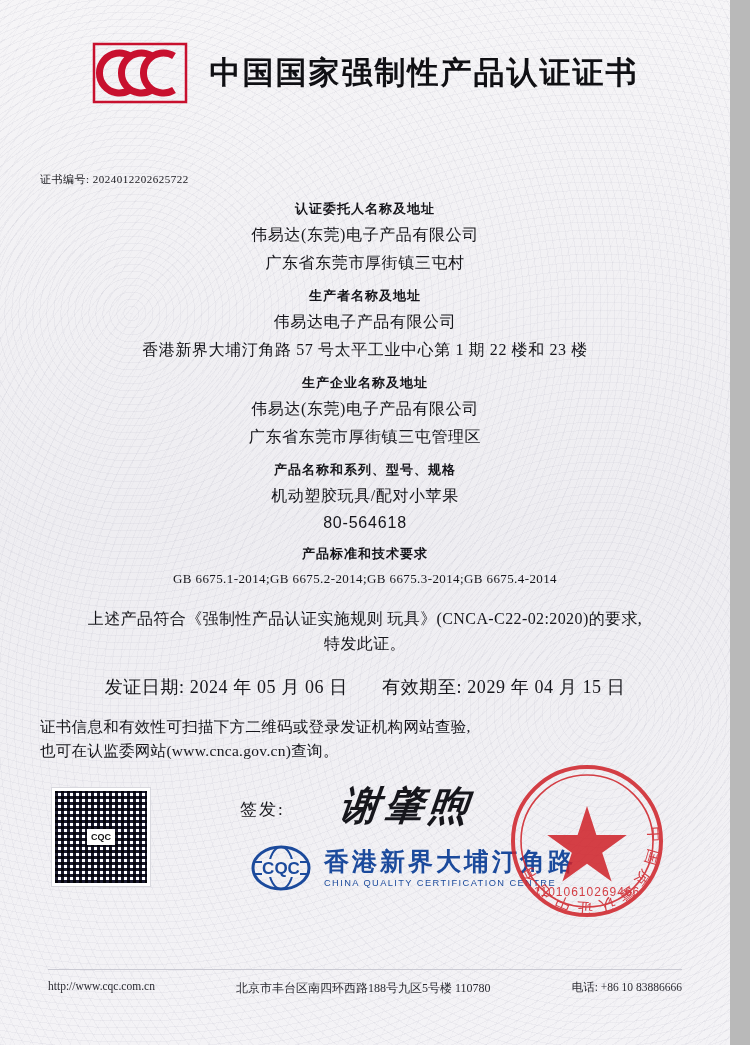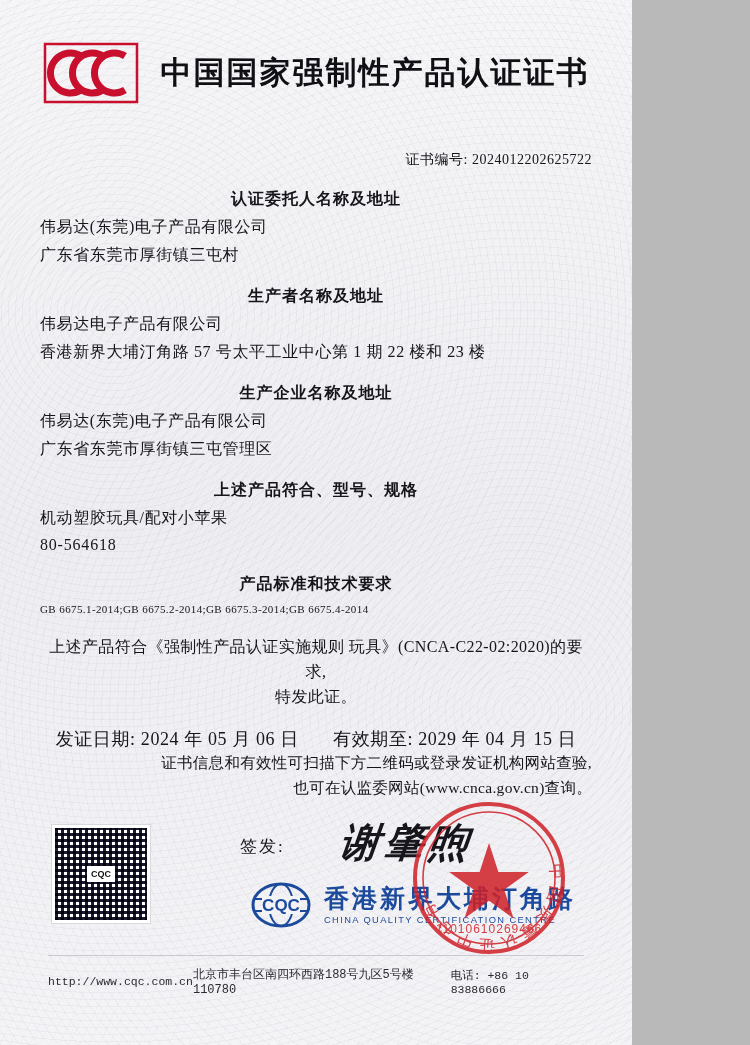"中国国家强制性产品认证证书" #page { width: 632px -> 730px }
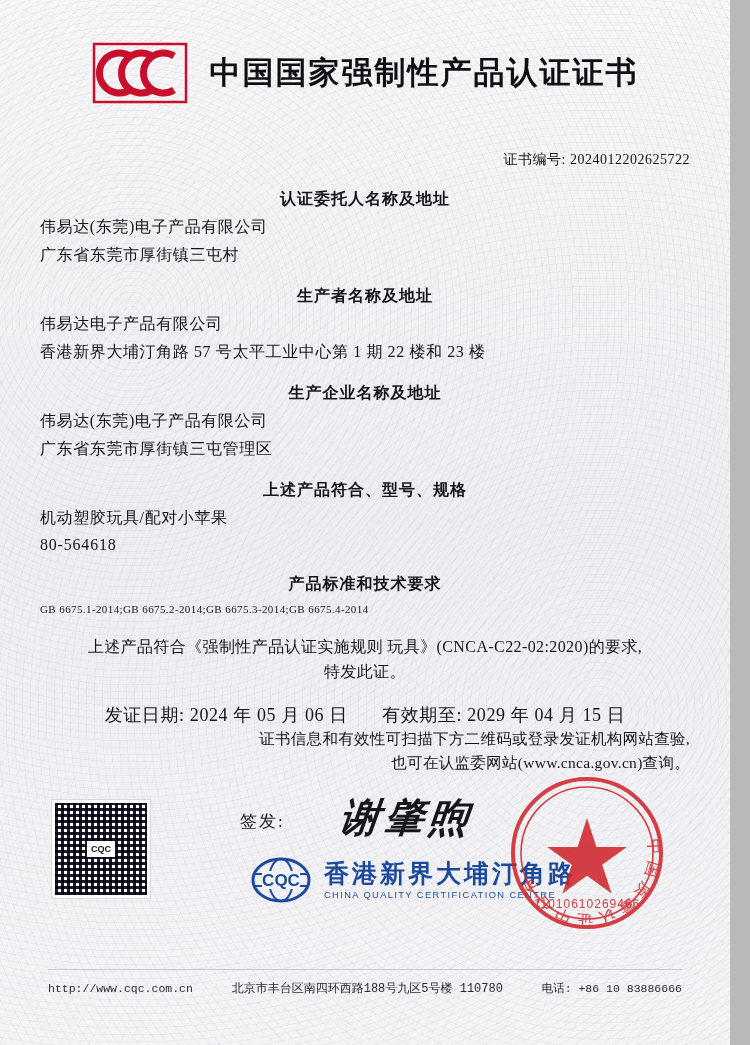"证书编号: 2024012202625722" .cert-no { font-size: 14px -> 11px; margin-top: 47px -> 68px; text-align: right -> left }
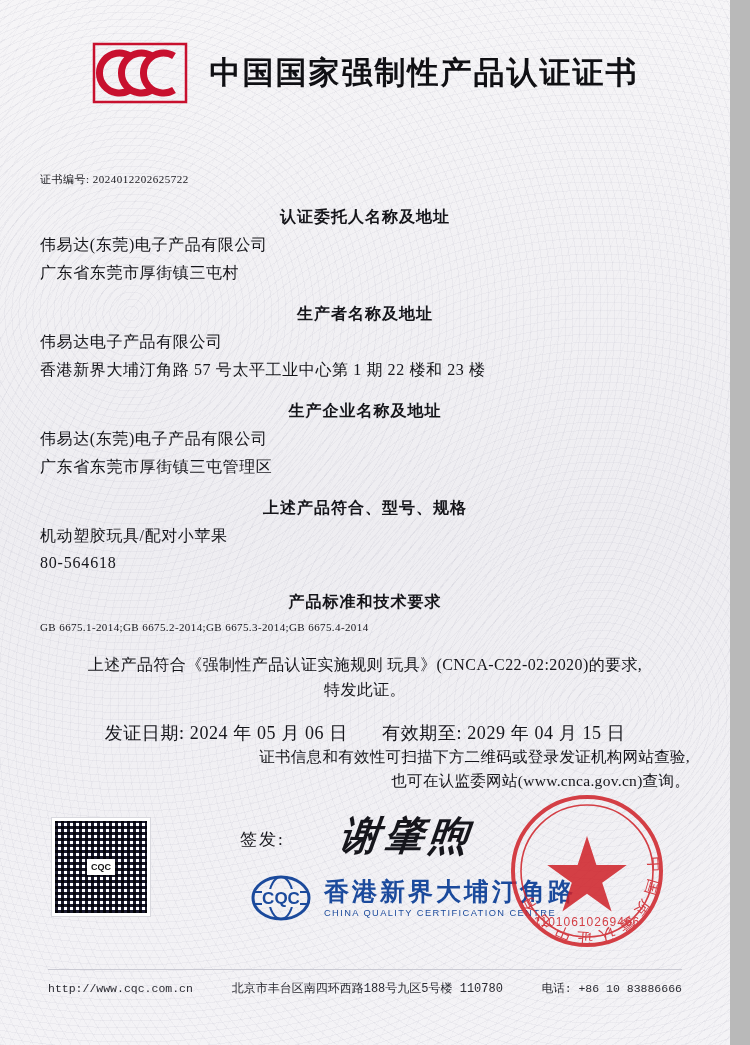"认证委托人名称及地址" .section-head { font-size: 16px -> 13px; margin-top: 20px -> 13px }
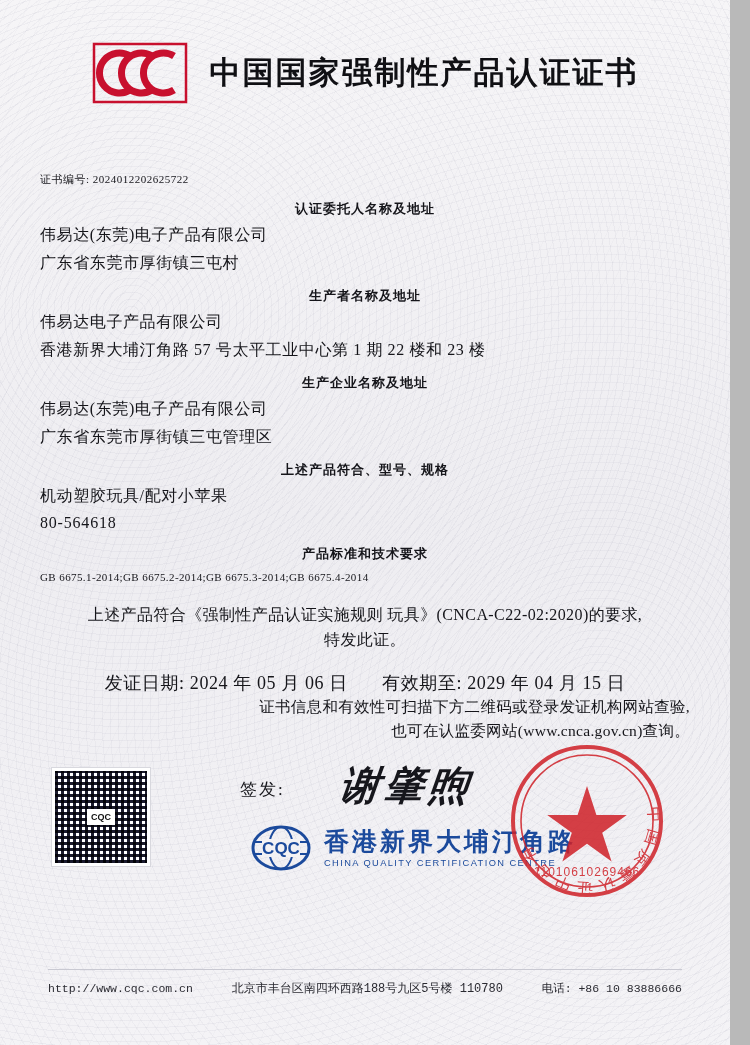"伟易达(东莞)电子产品有限公司" .line { text-align: none -> center }
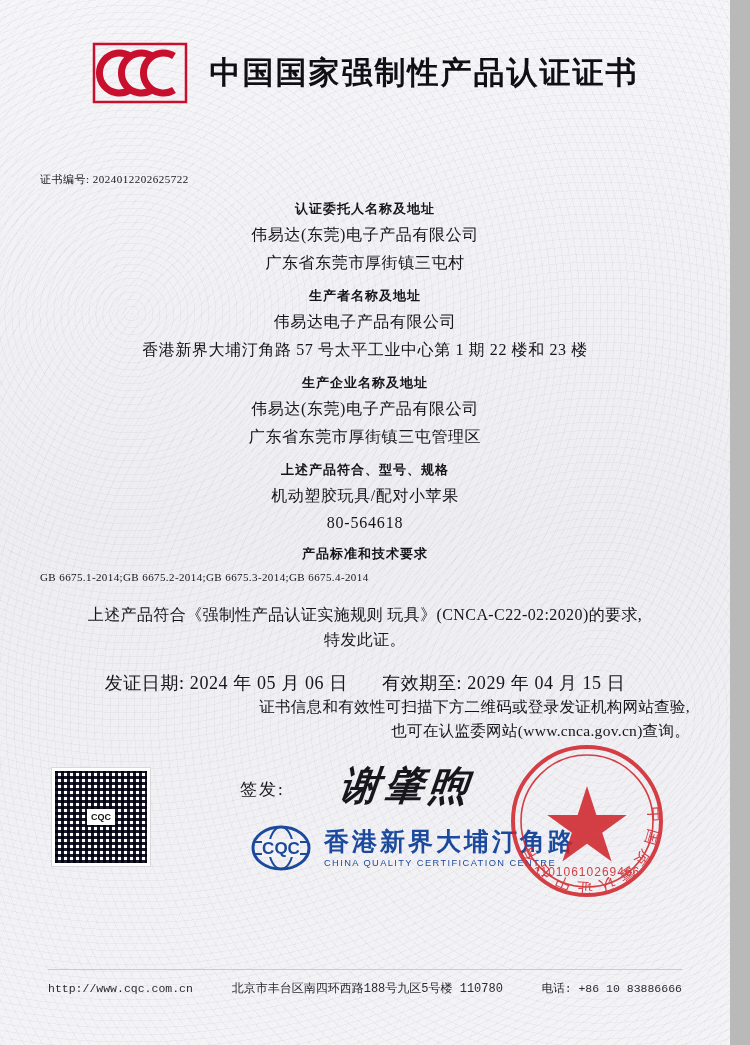"上述产品符合、型号、规格" div.section-head { text: 上述产品符合 -> 产品名称和系列 }
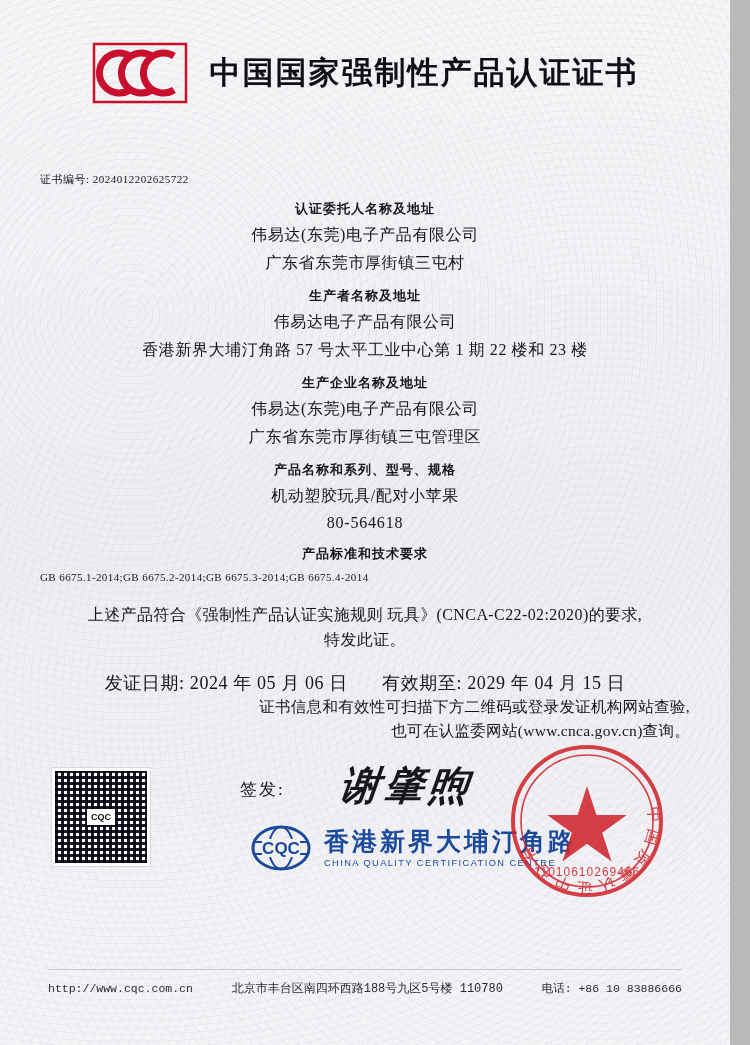"80-564618" .line.mono { font-family: Liberation Serif, serif -> Liberation Sans, sans-serif }
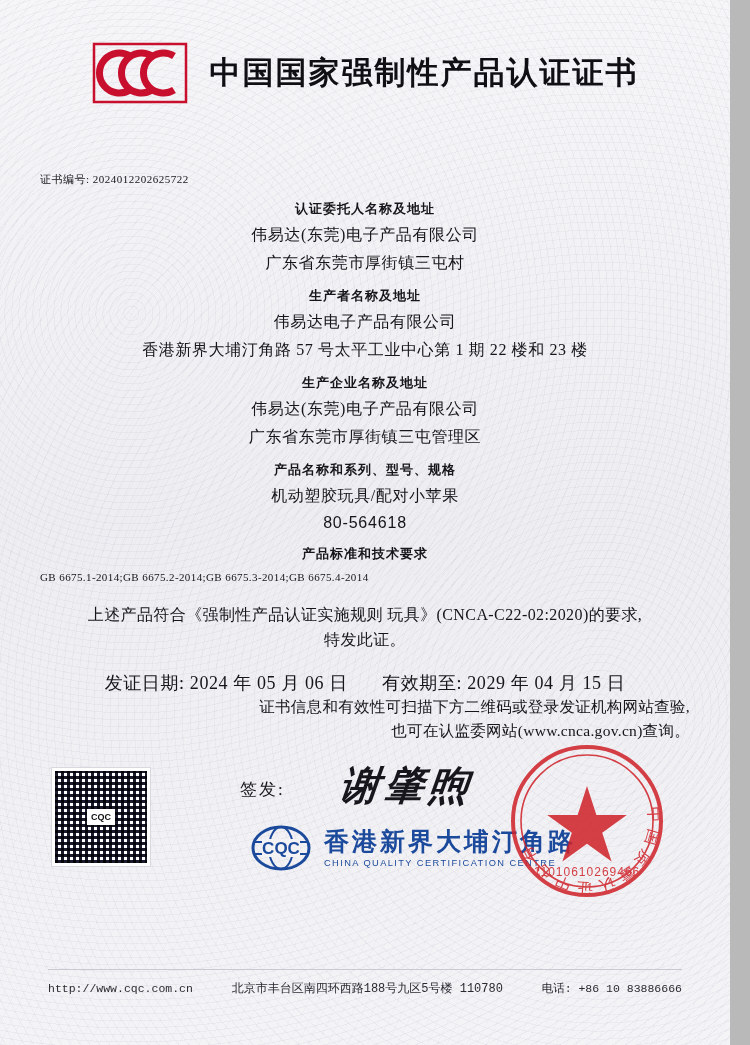"GB 6675.1-2014;GB 6675.2-2014;GB" .std-line { font-size: 11px -> 13px; text-align: none -> center }
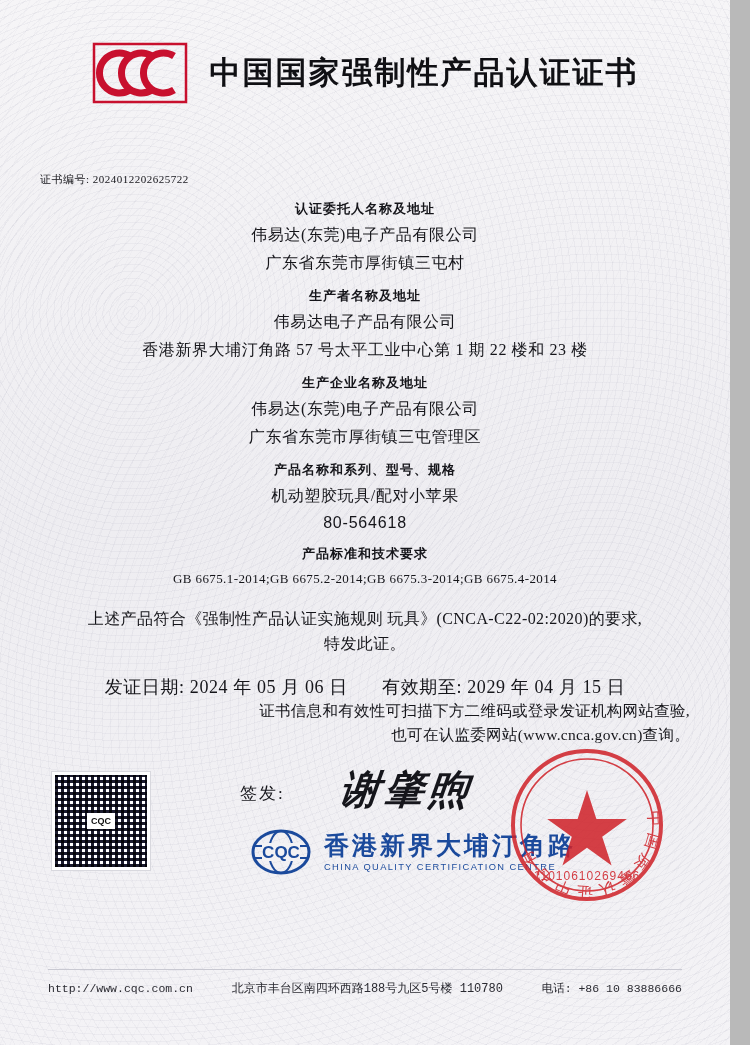"证书信息和有效性可扫描下方二维码或登录发证机构网站查验," .note { margin-top: none -> 16px; text-align: right -> left }
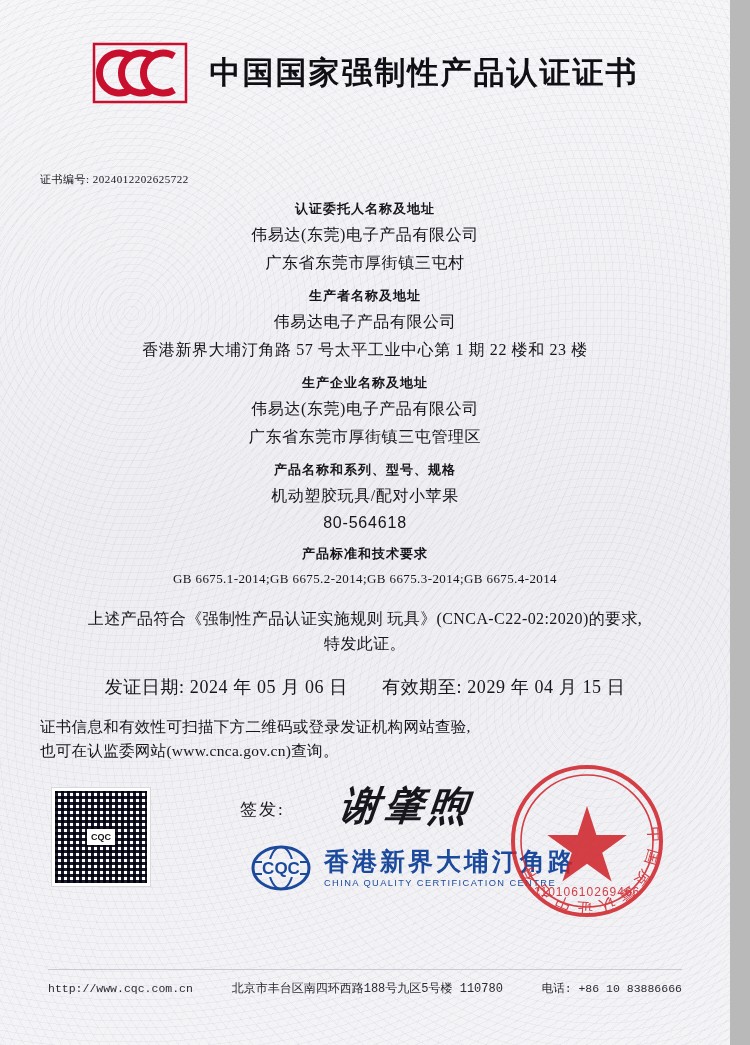"http://www.cqc.com.cn" .footer-row { align-items: center -> none; font-family: Liberation Mono, monospace -> Liberation Serif, serif }
